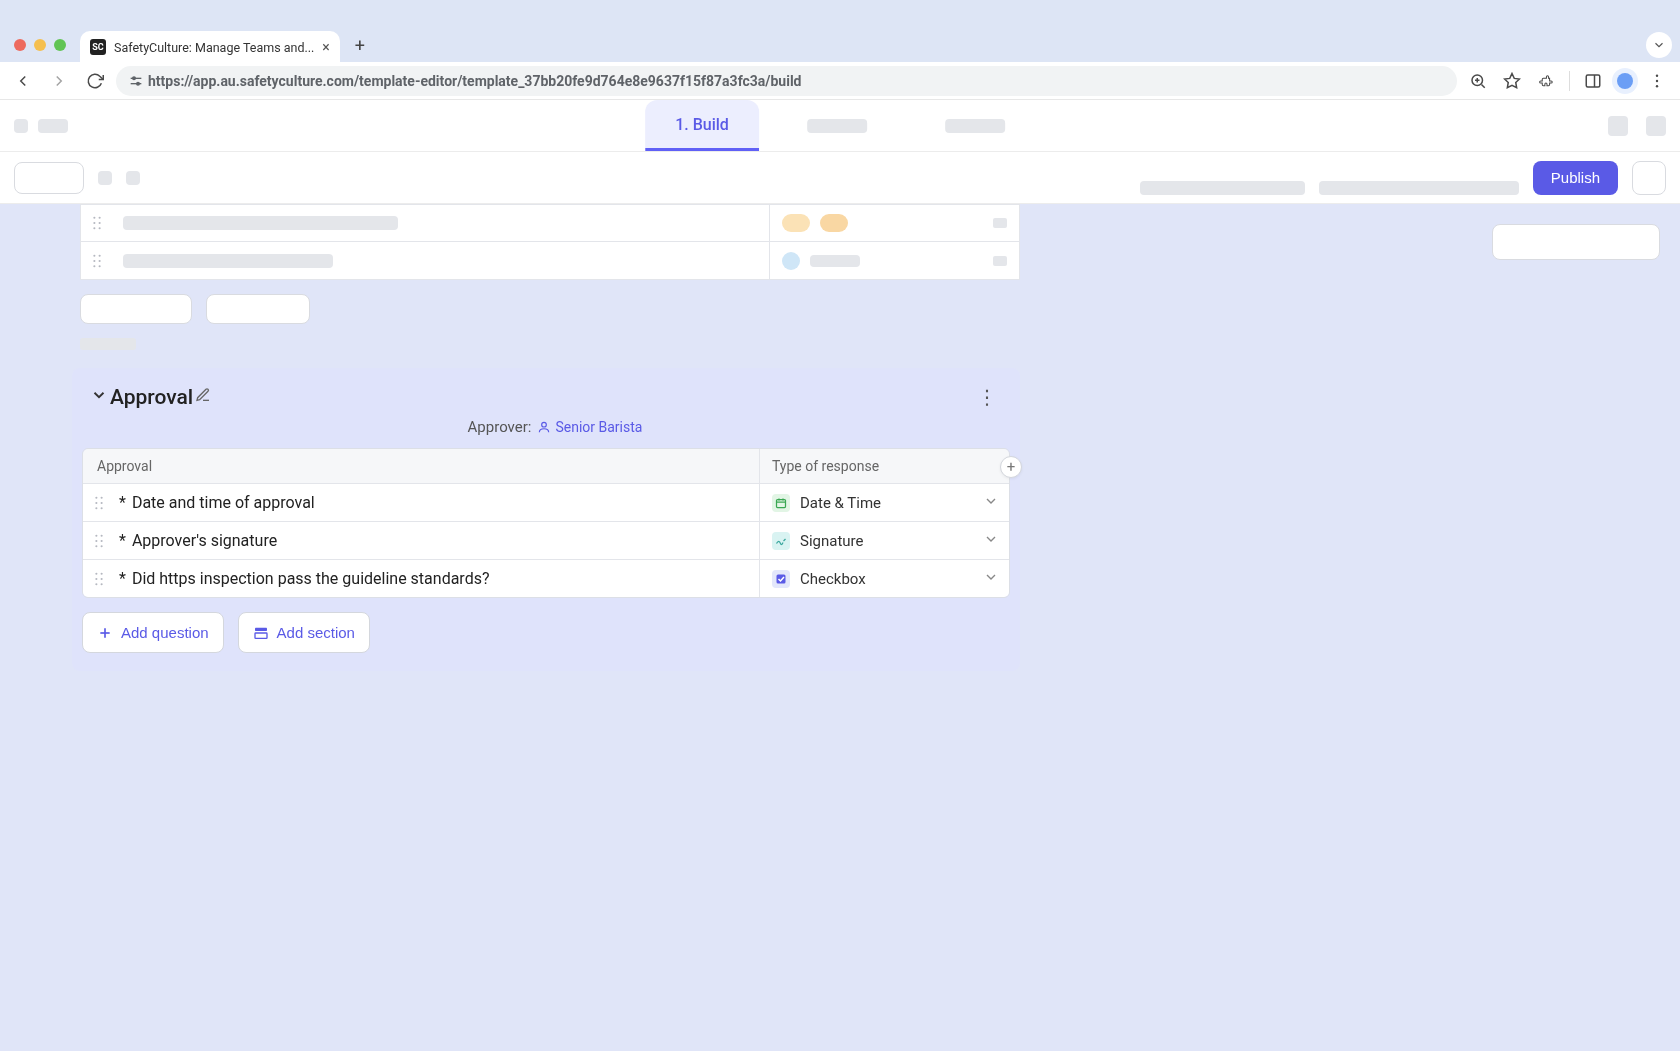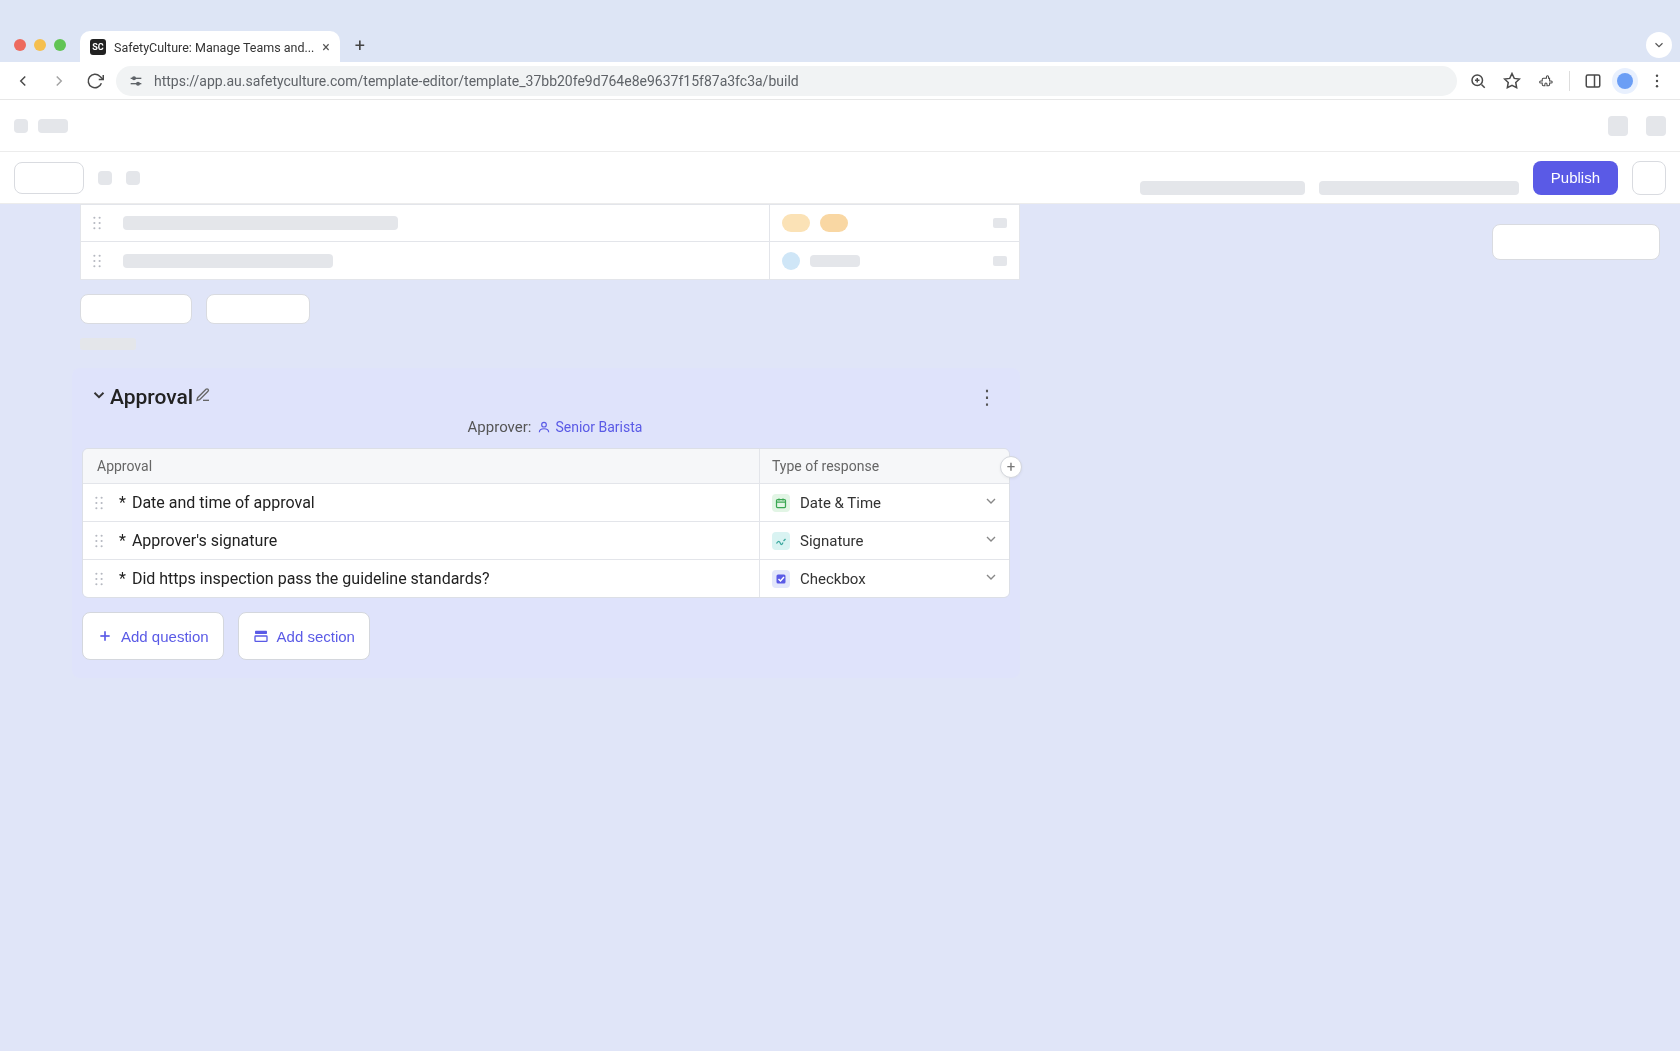"https://app.au.safetyculture.com/templat" .addr { font-weight: none -> bold; gap: 10px -> 4px }
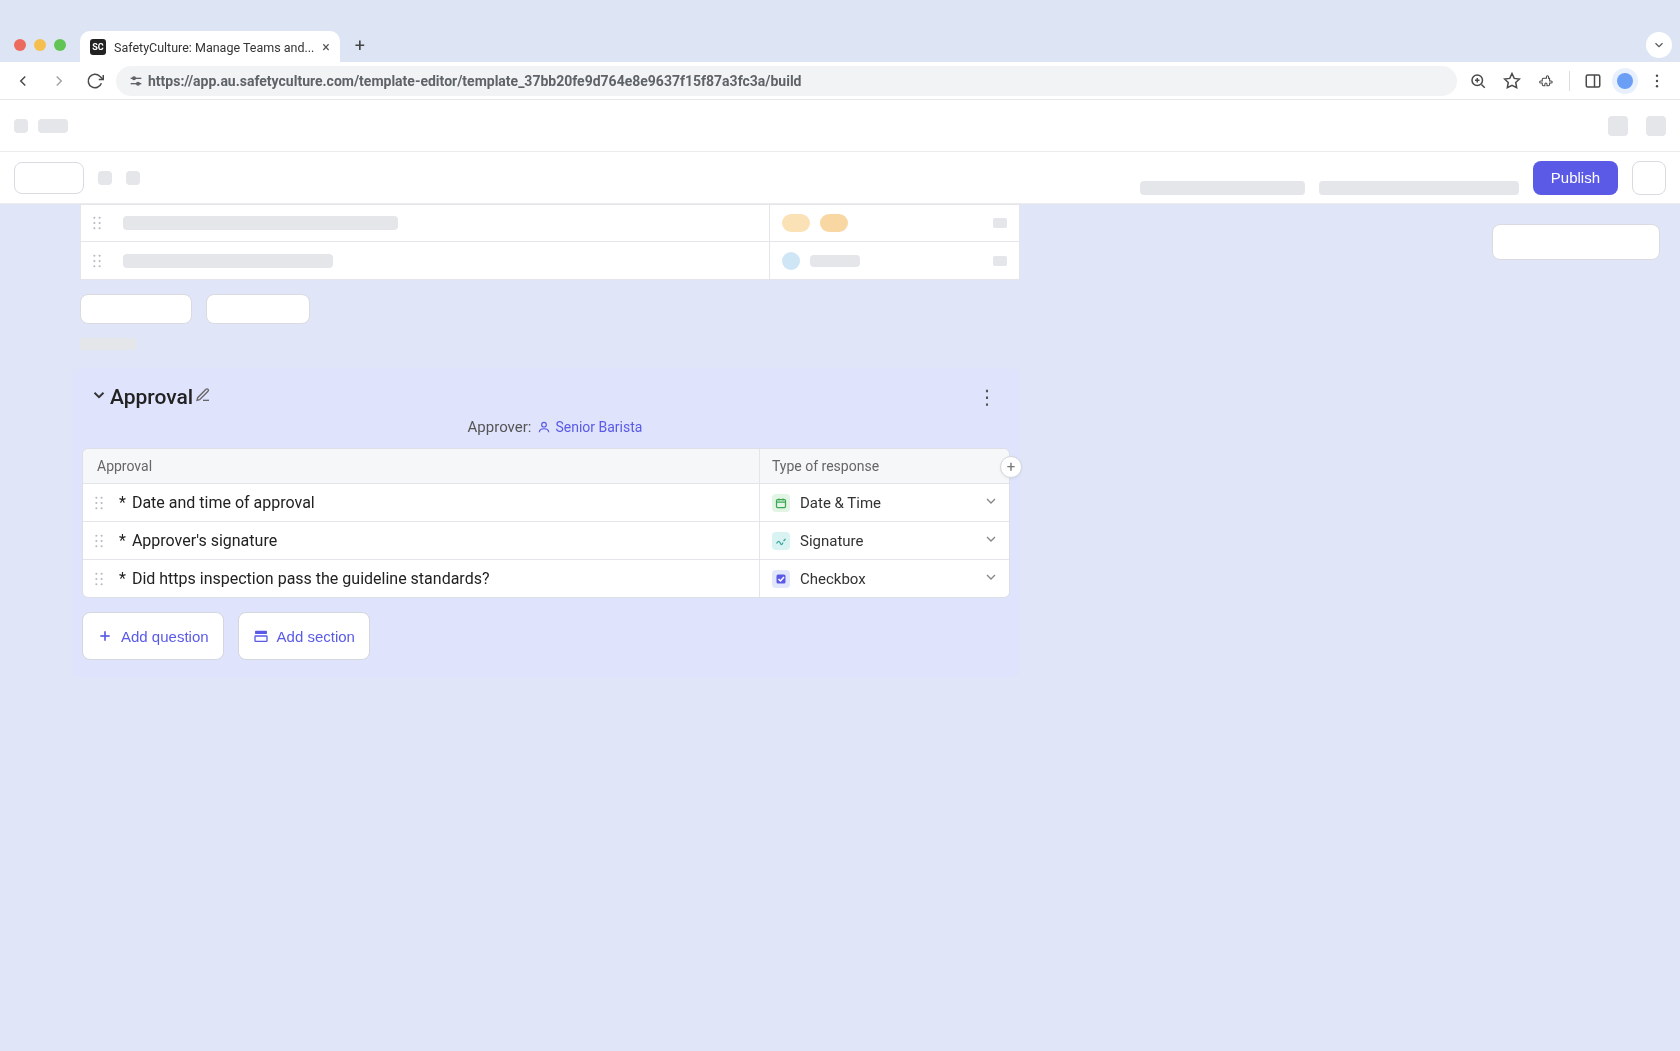"1. Build" div.center-tabs { html: none -> <div> <div> <span>1. Build</span> </div> <div> <div></div> </div> <div> <div></div> </div> </div> }
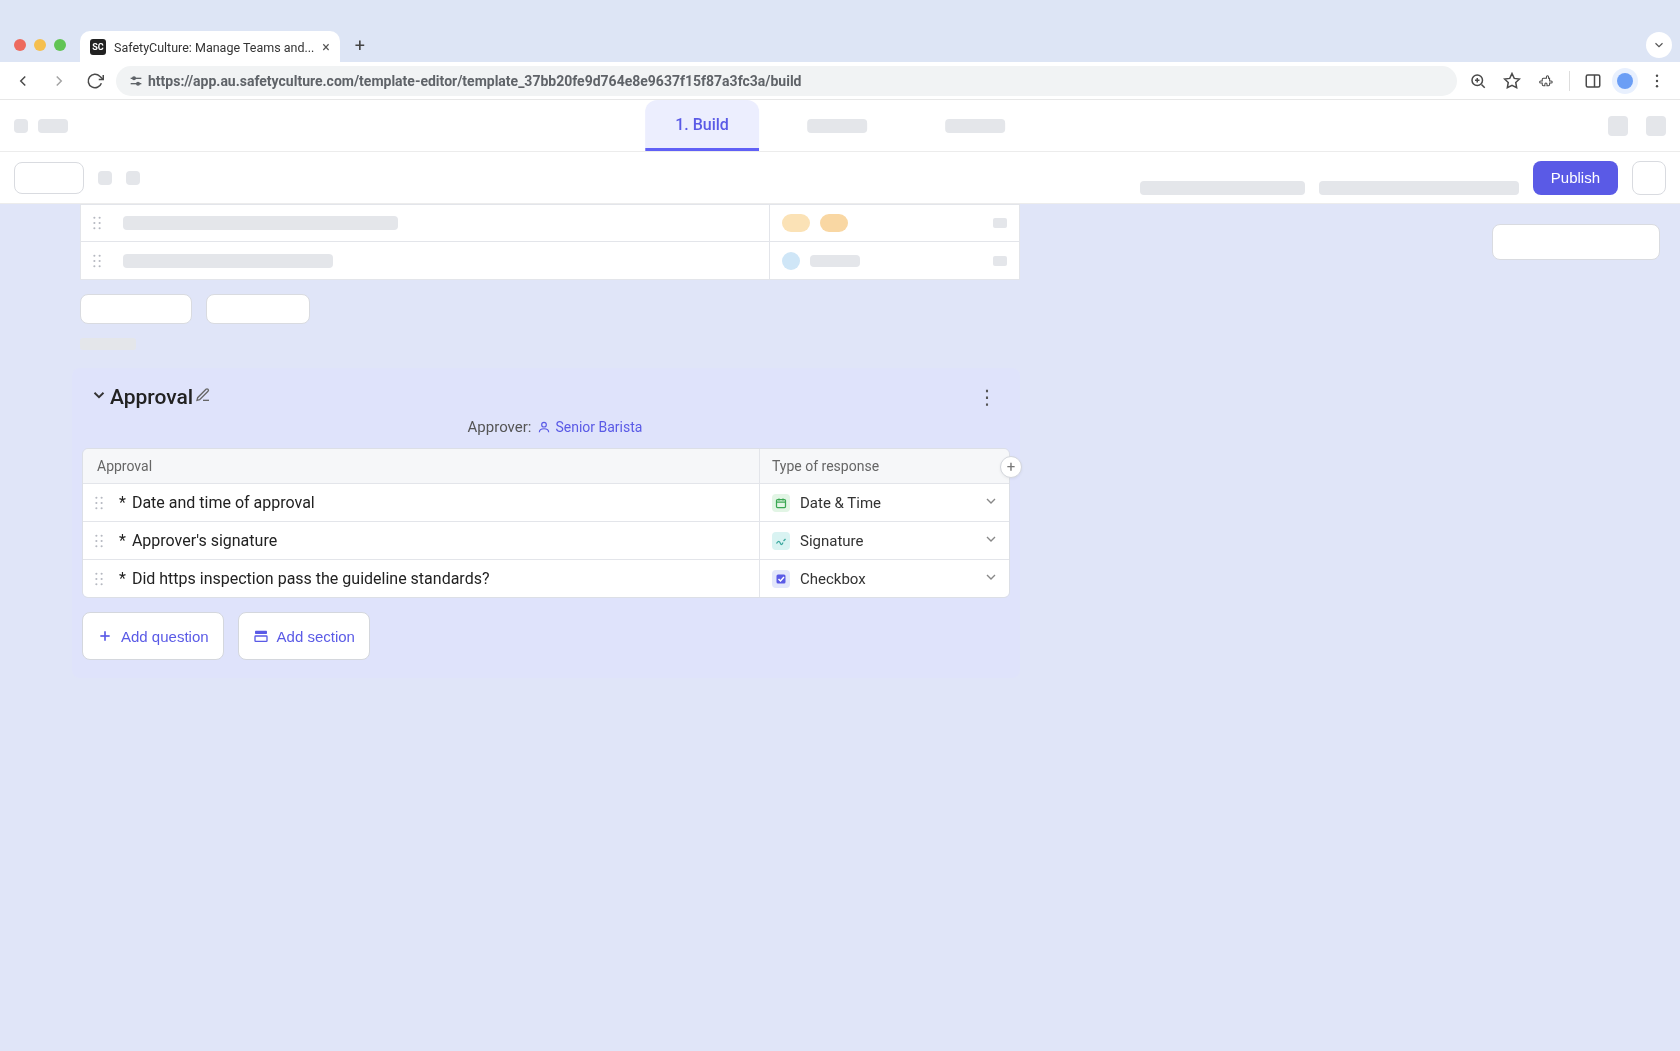"Add question" .act-btn { height: 48px -> 41px }
